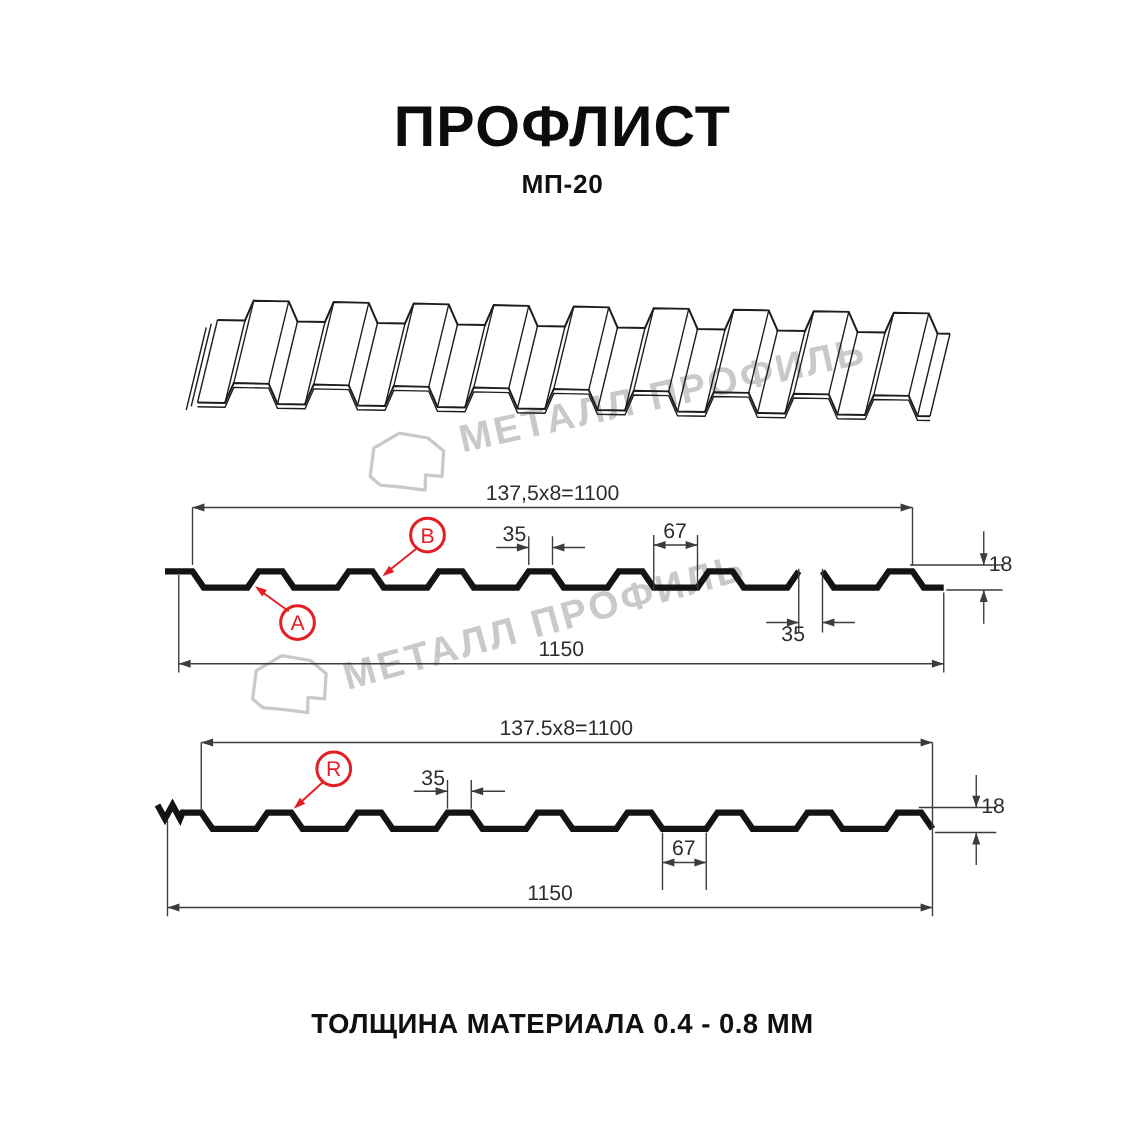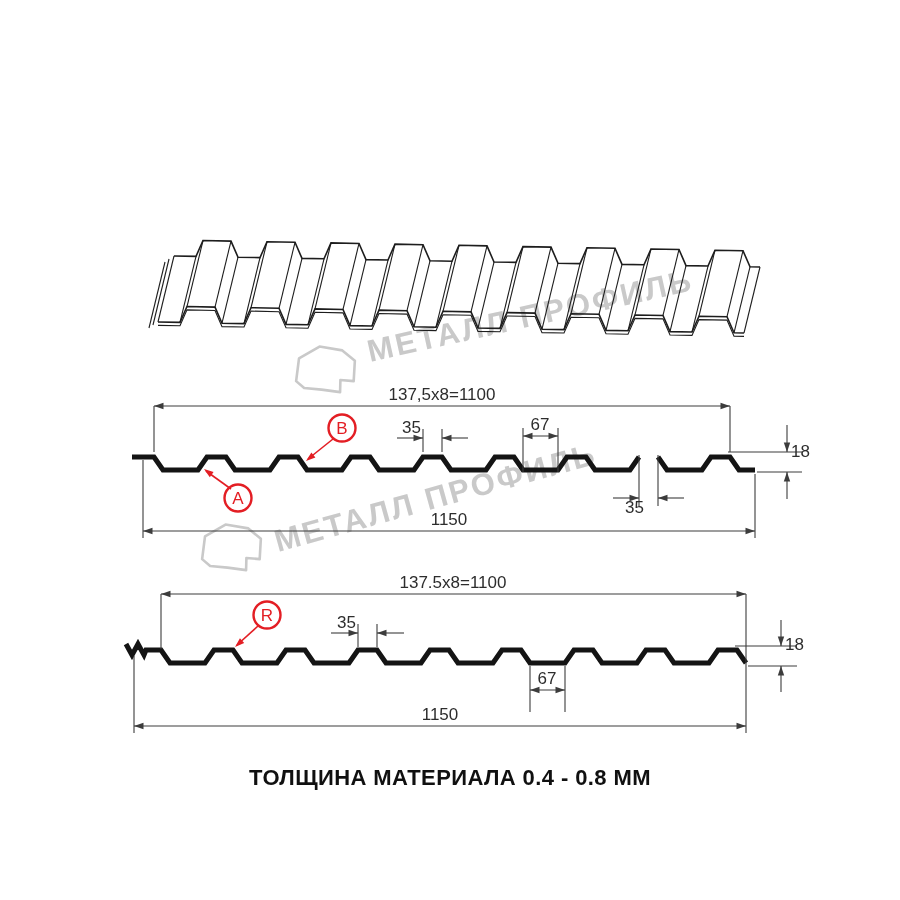"ПРОФЛИСТ" header.hdr { html: none -> <header> <div>ПРОФЛИСТ</div> <div>МП-20</div> </header> }
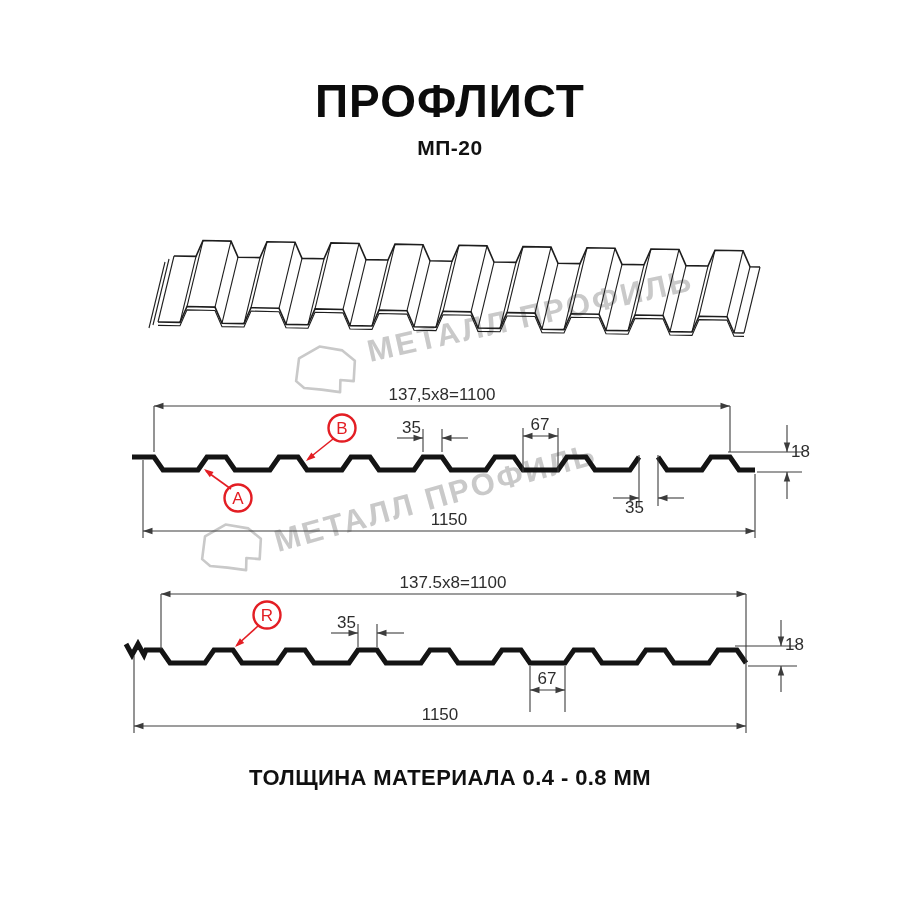"ТОЛЩИНА МАТЕРИАЛА 0.4 - 0.8" .footer { top: 765px -> 806px }
